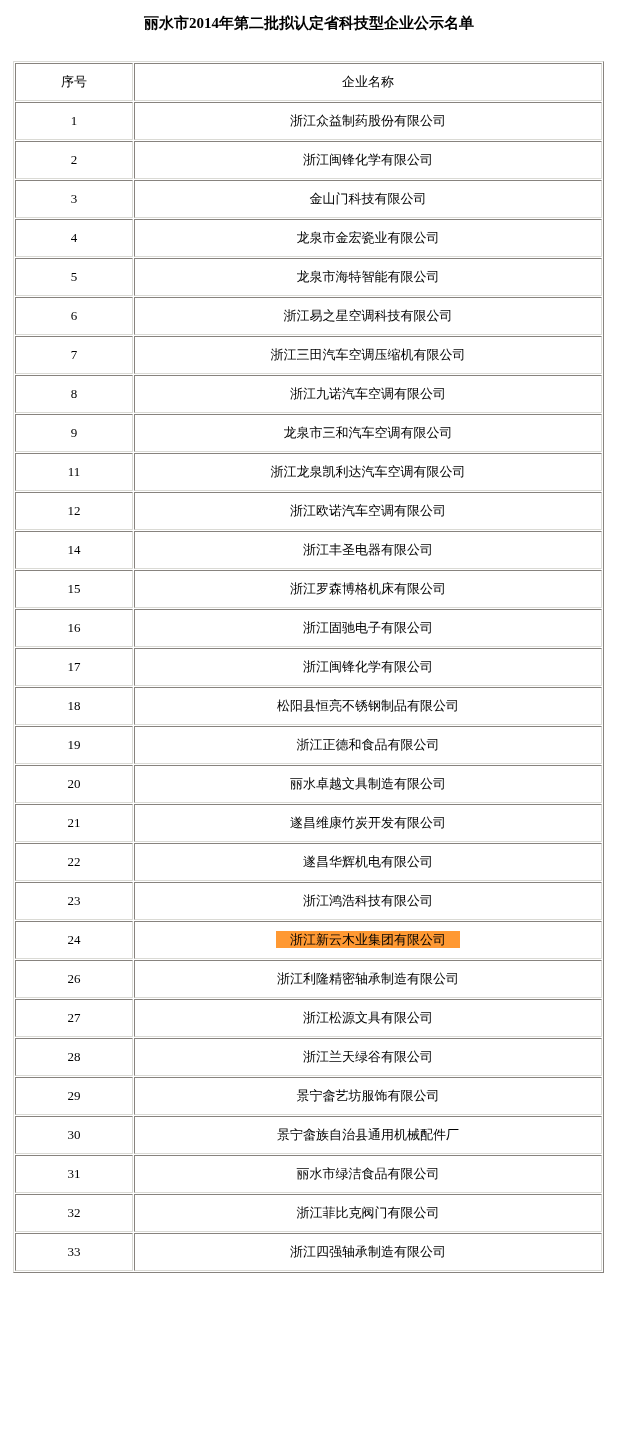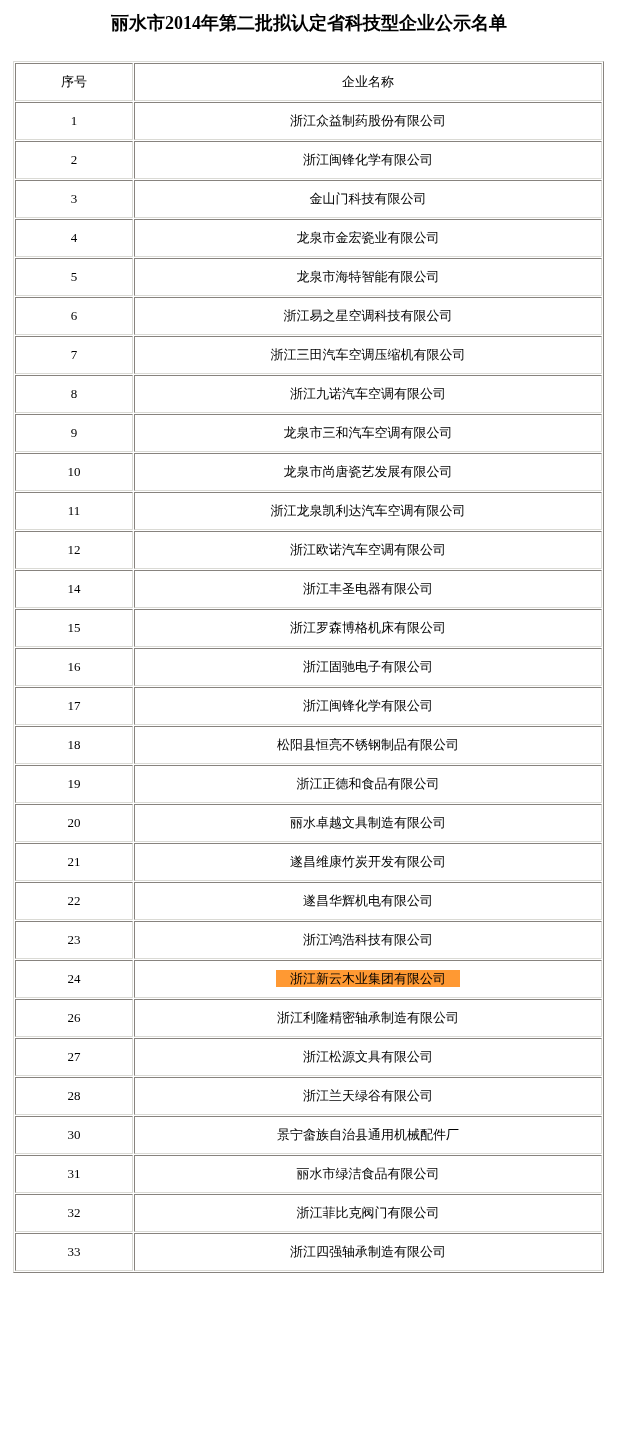"丽水市2014年第二批拟认定省科技型企业公示名单" .page-title { font-size: 18px -> 15px }
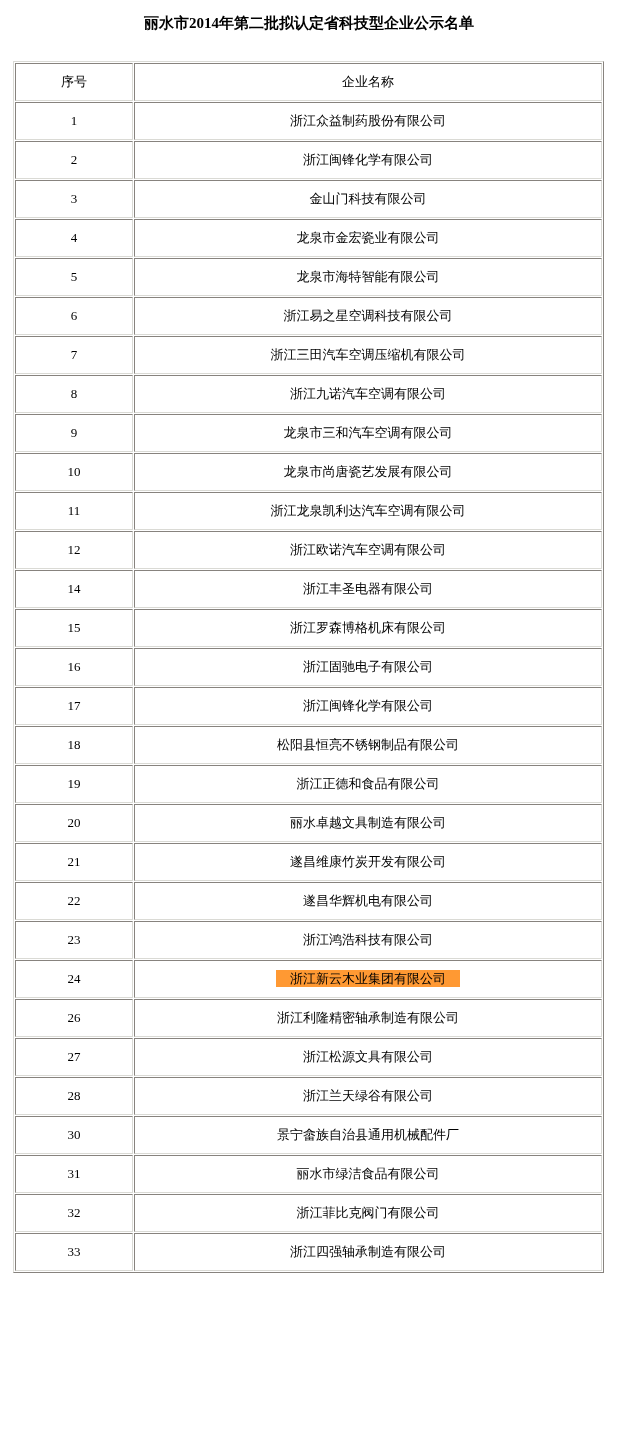"10" tr { html: <tr> <td>10</td> <td>龙泉市尚唐瓷艺发展有限公司</td> </tr> -> none }
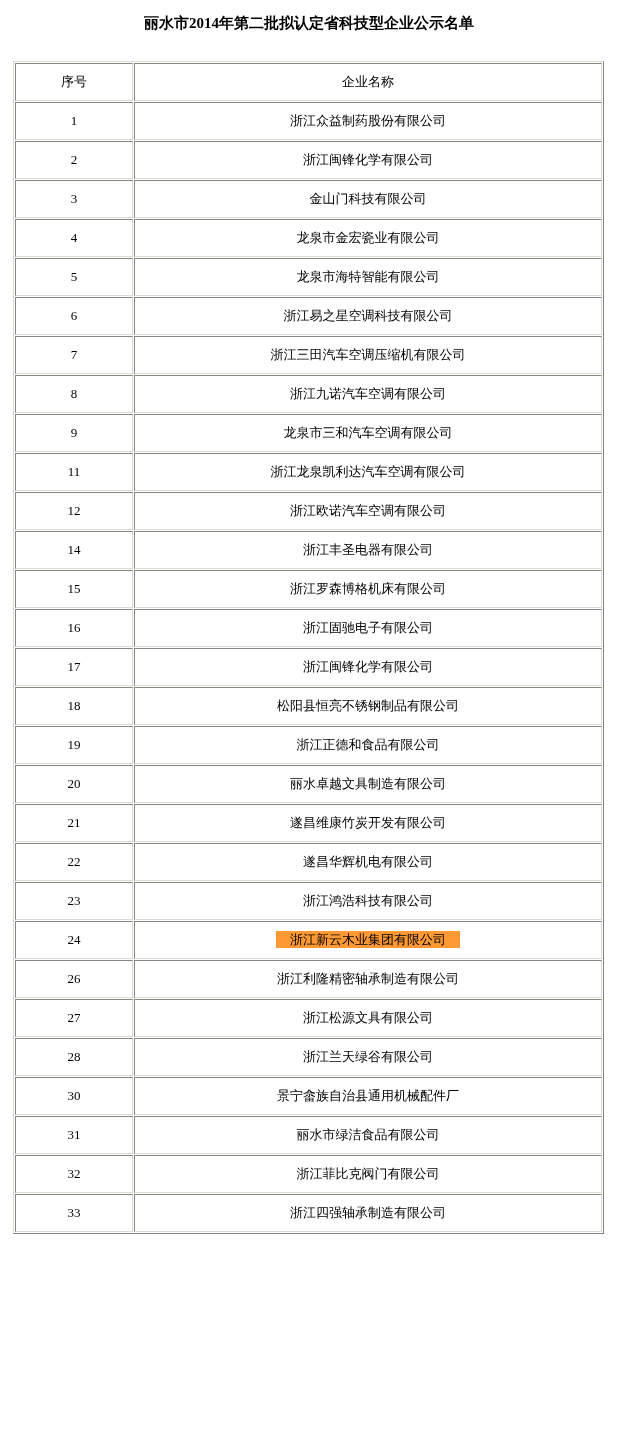"29" tr { html: none -> <tr> <td>29</td> <td>景宁畲艺坊服饰有限公司</td> </tr> }
